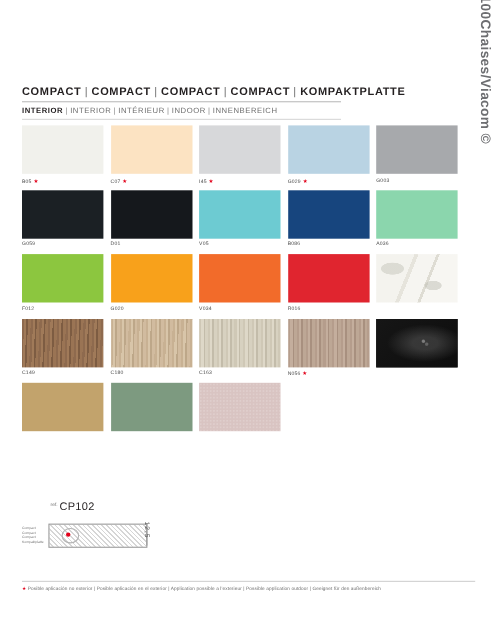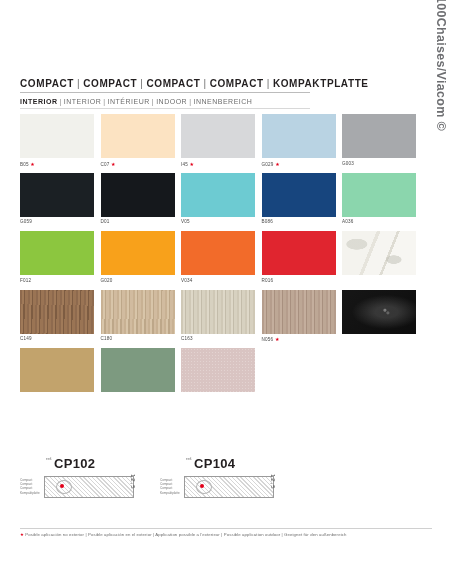"CP102" .tname { font-size: 13px -> 10px; font-weight: bold -> normal }
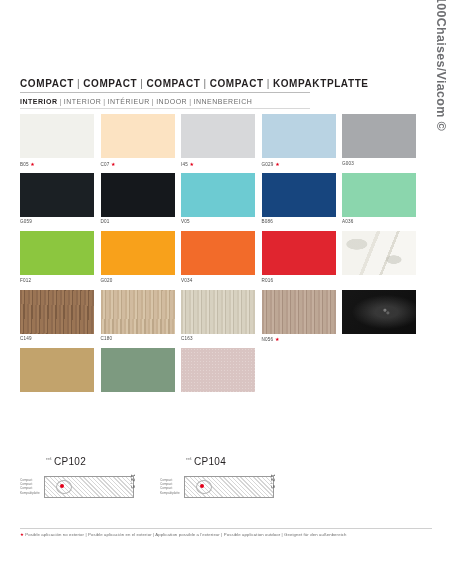"CP104" div.tbox { html: <div> <div>ref.</div> <div>CP104</div> <div> <div>Compact Compact Compact Kompaktplatte</div> <div></div> <div></div> <div></div> <div></div> <div>12,5</div> </div> </div> -> none }
